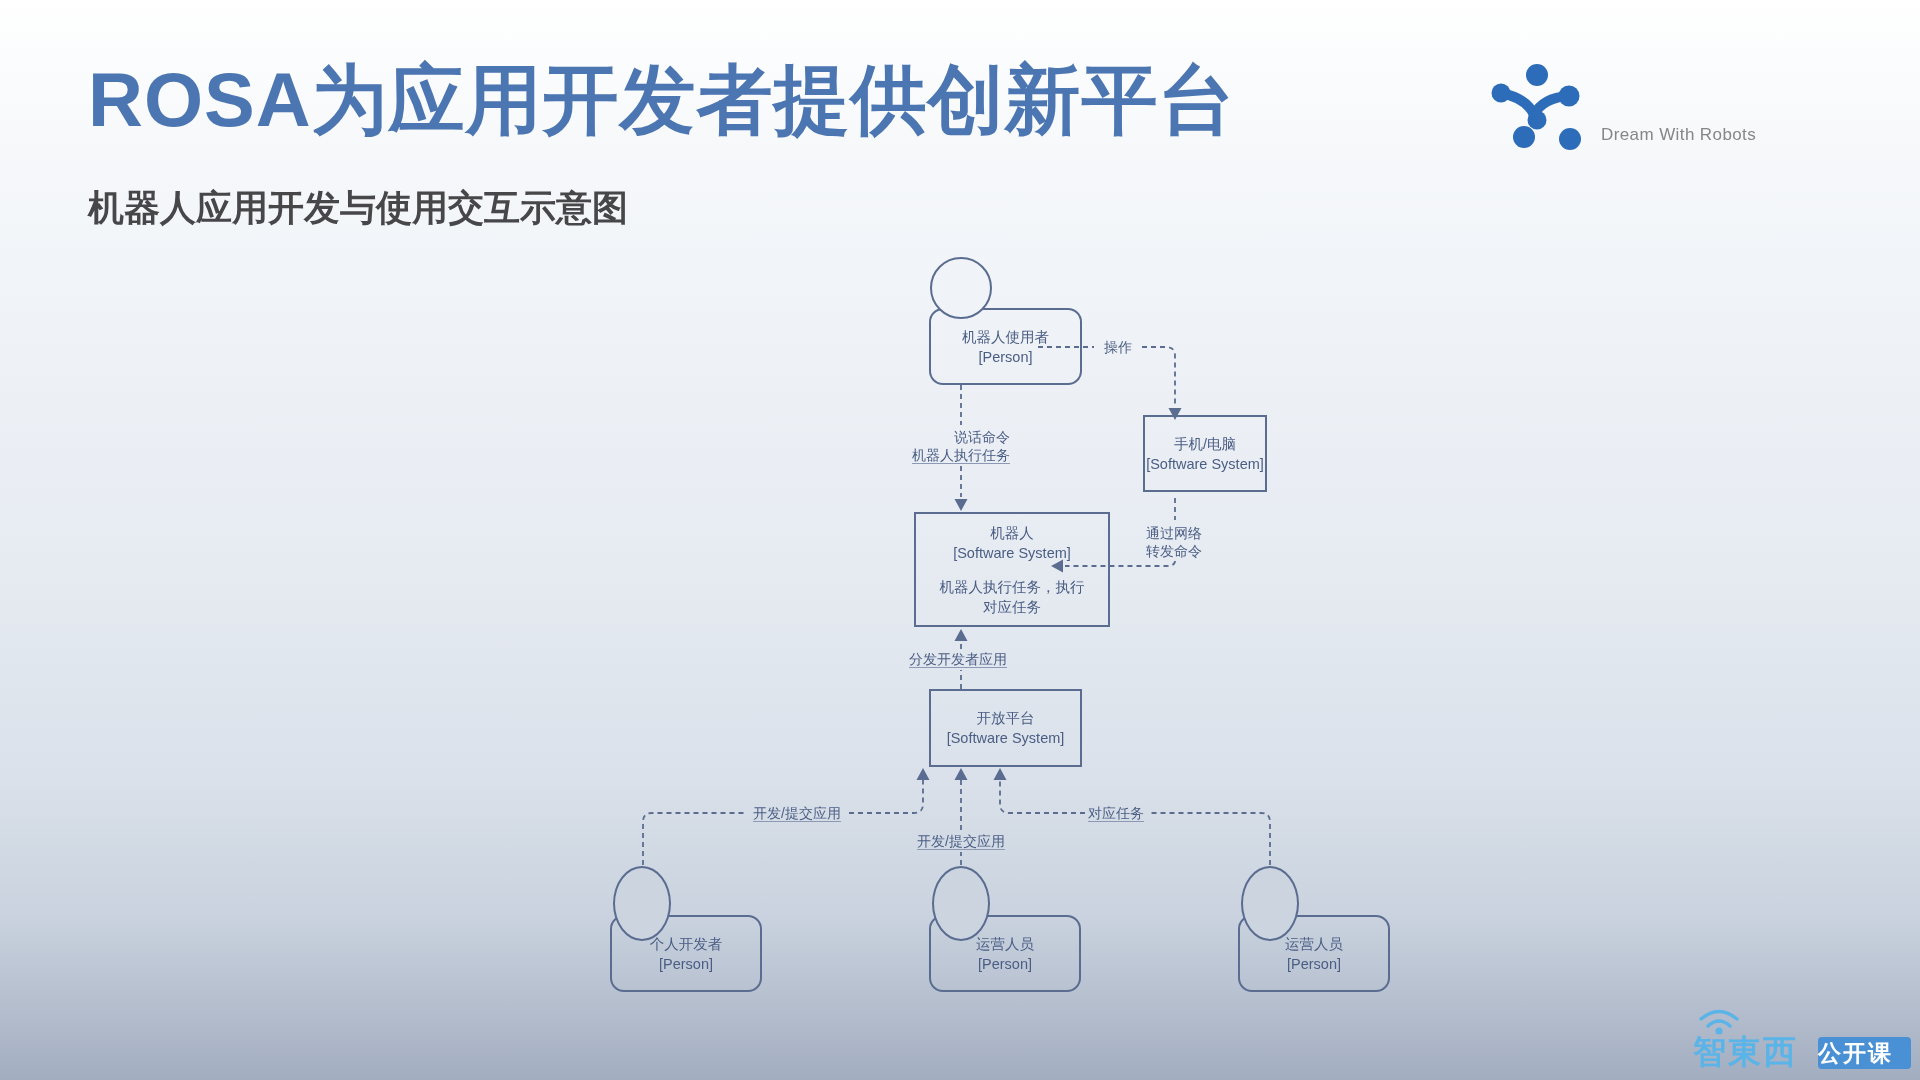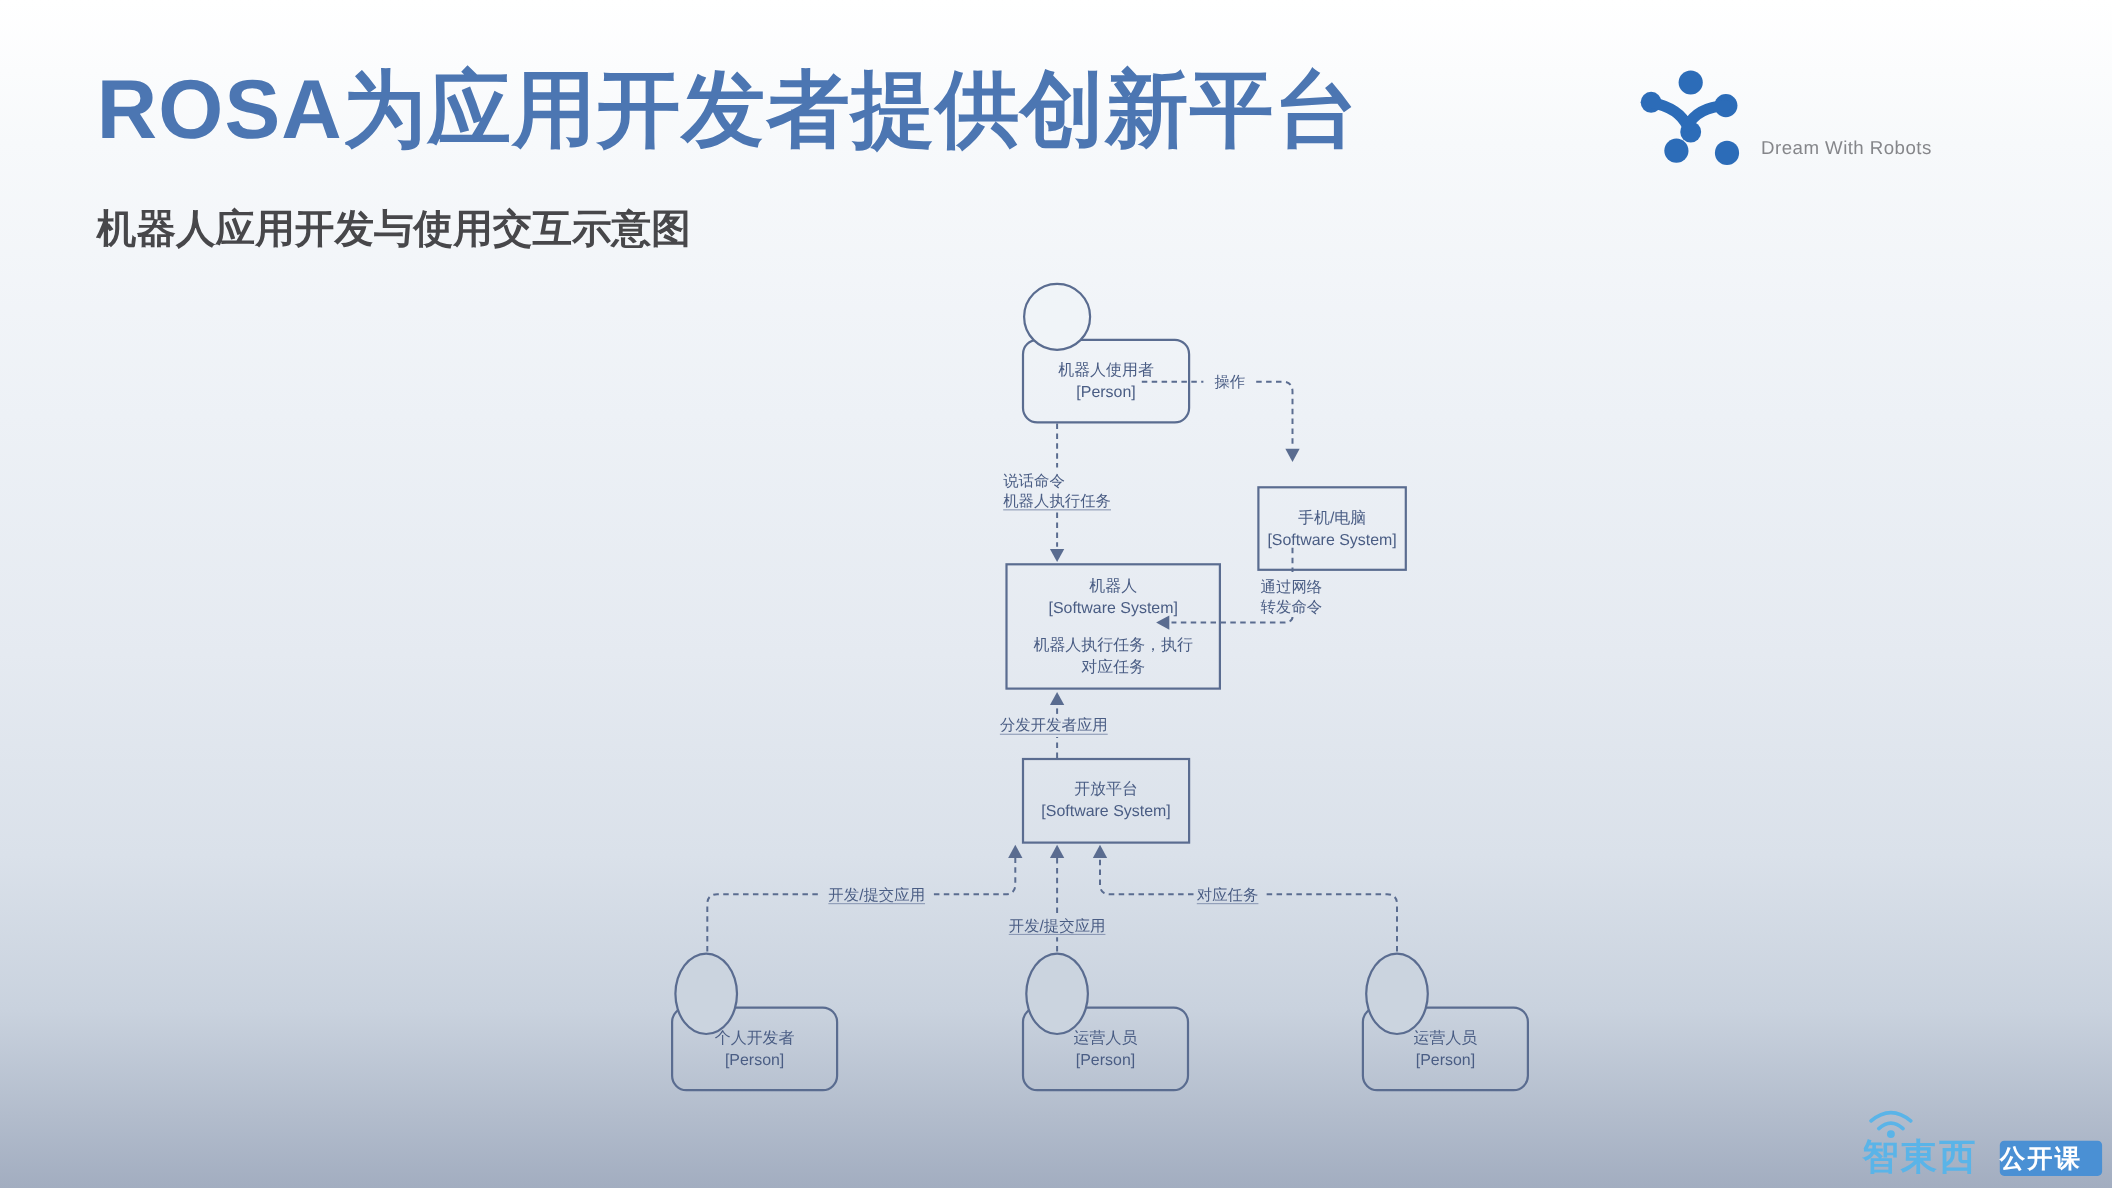"操作" .lbl { text-align: left -> right }
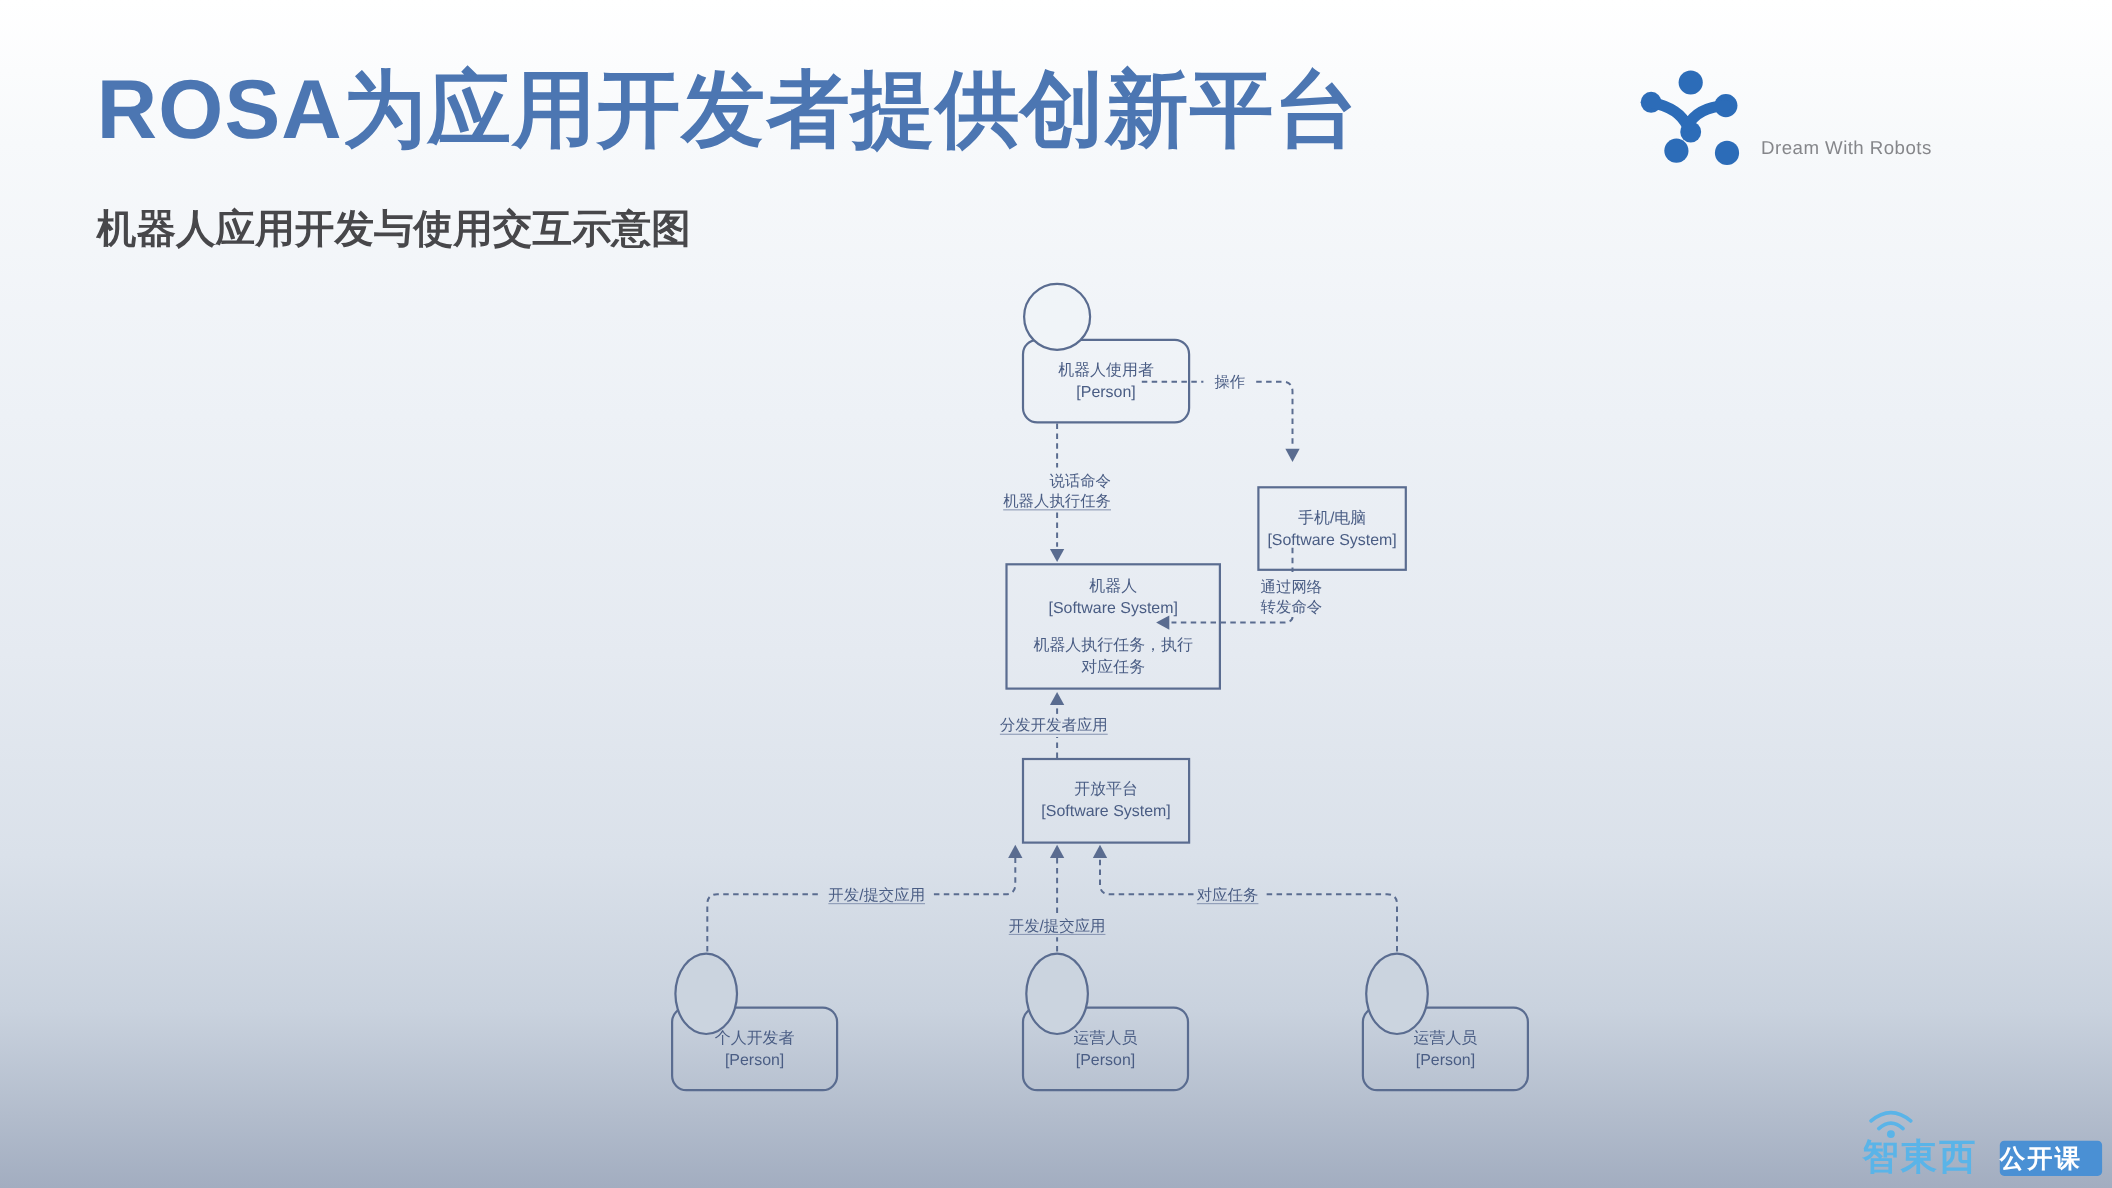"手机/电脑" div.node { top: 442px -> 415px; width: 136px -> 124px }
